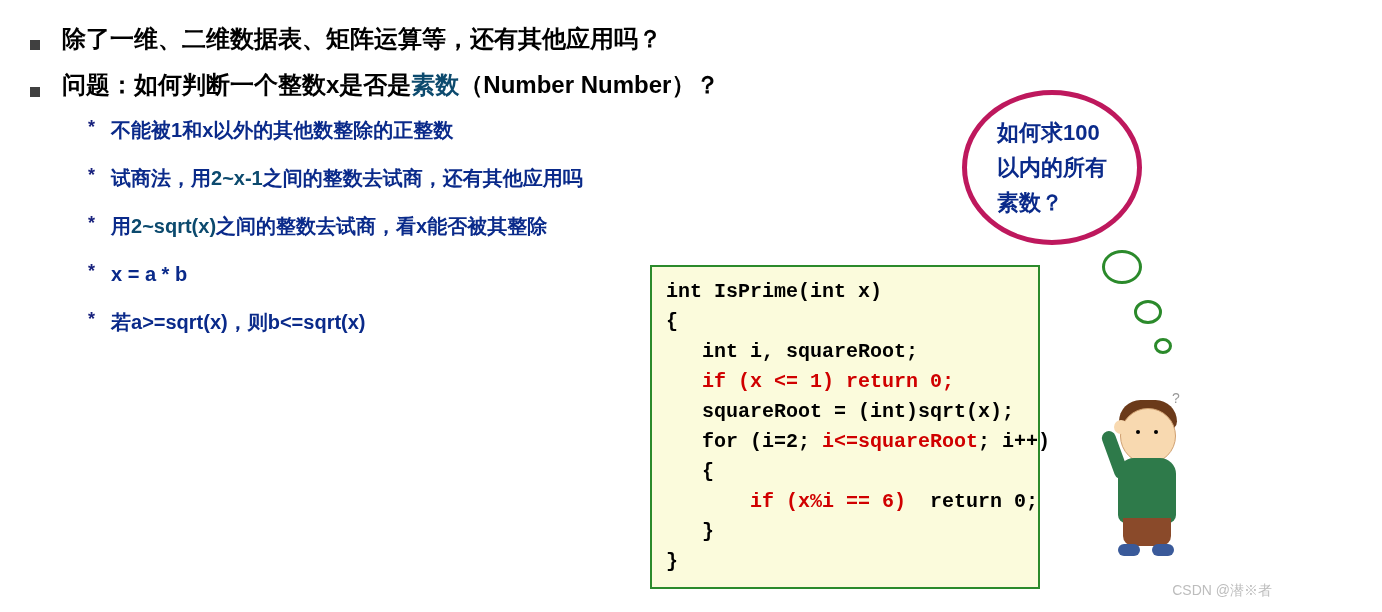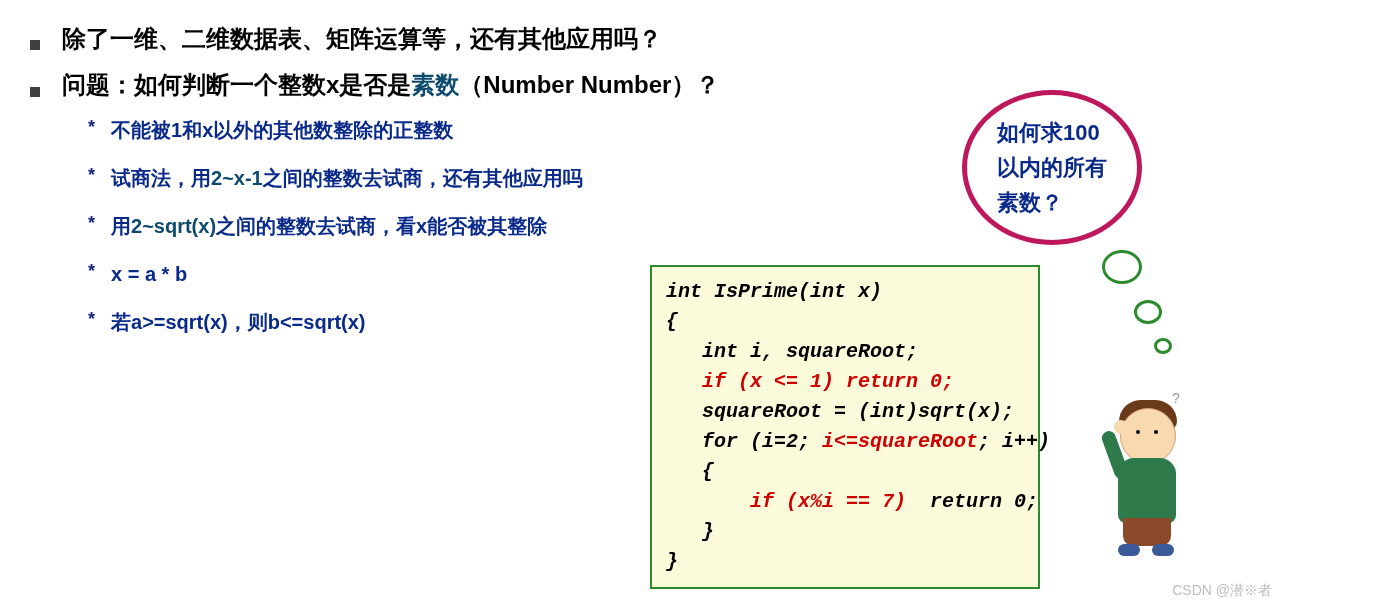"int IsPrime(int x)" .code-line { font-style: italic -> none }
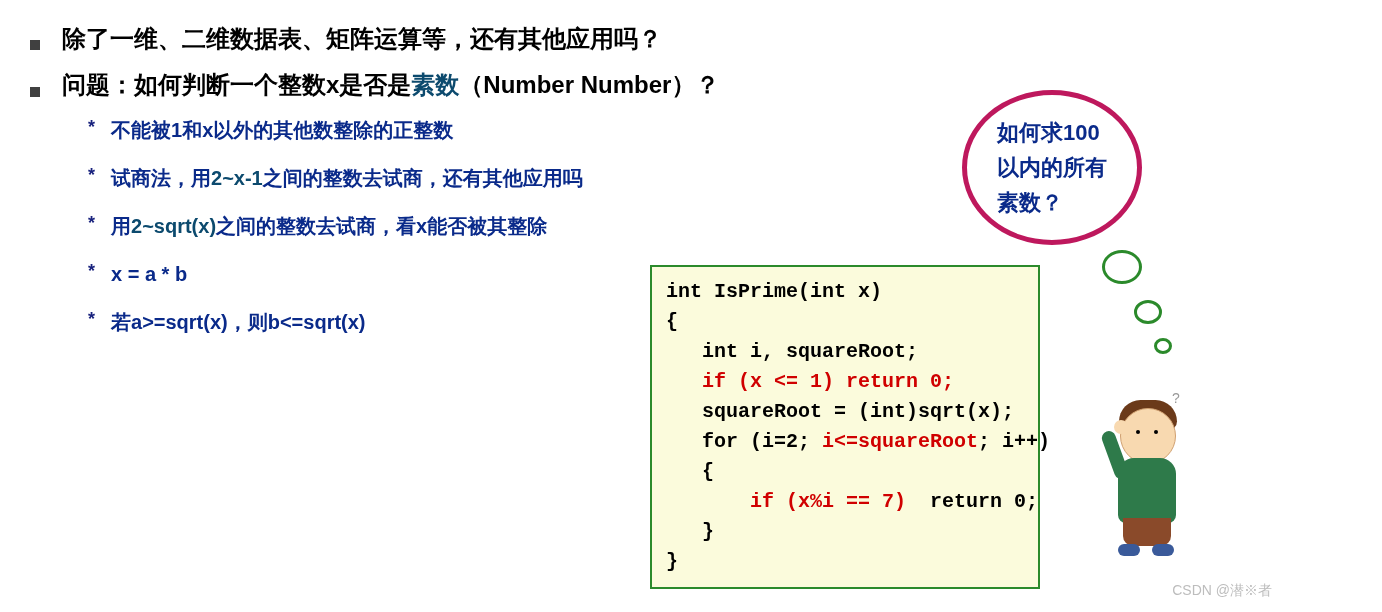"(x%i == 7)" span.c-red { text: 7 -> 6 }
